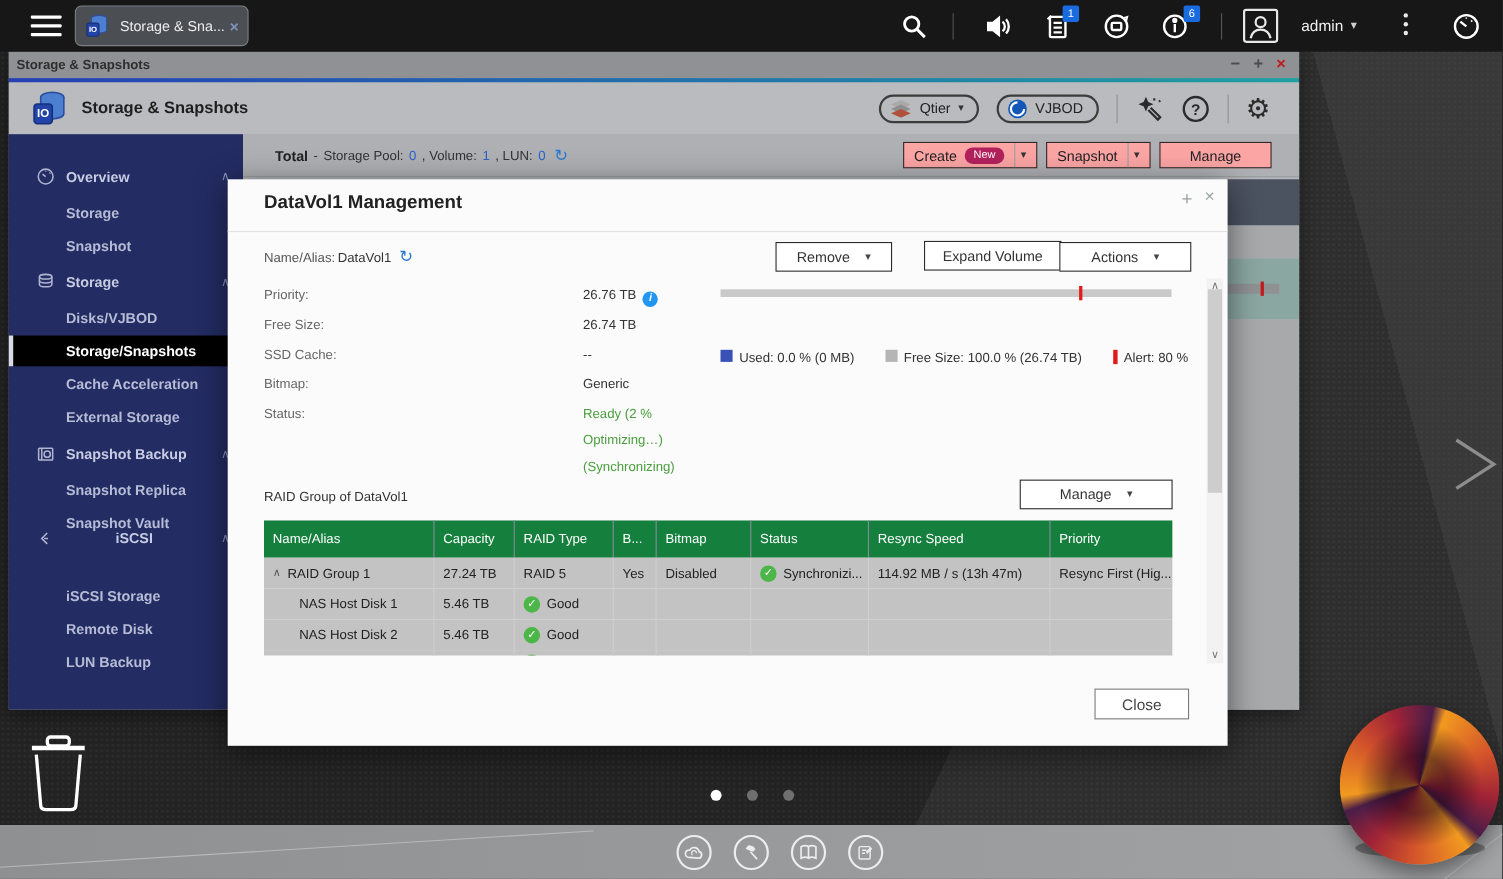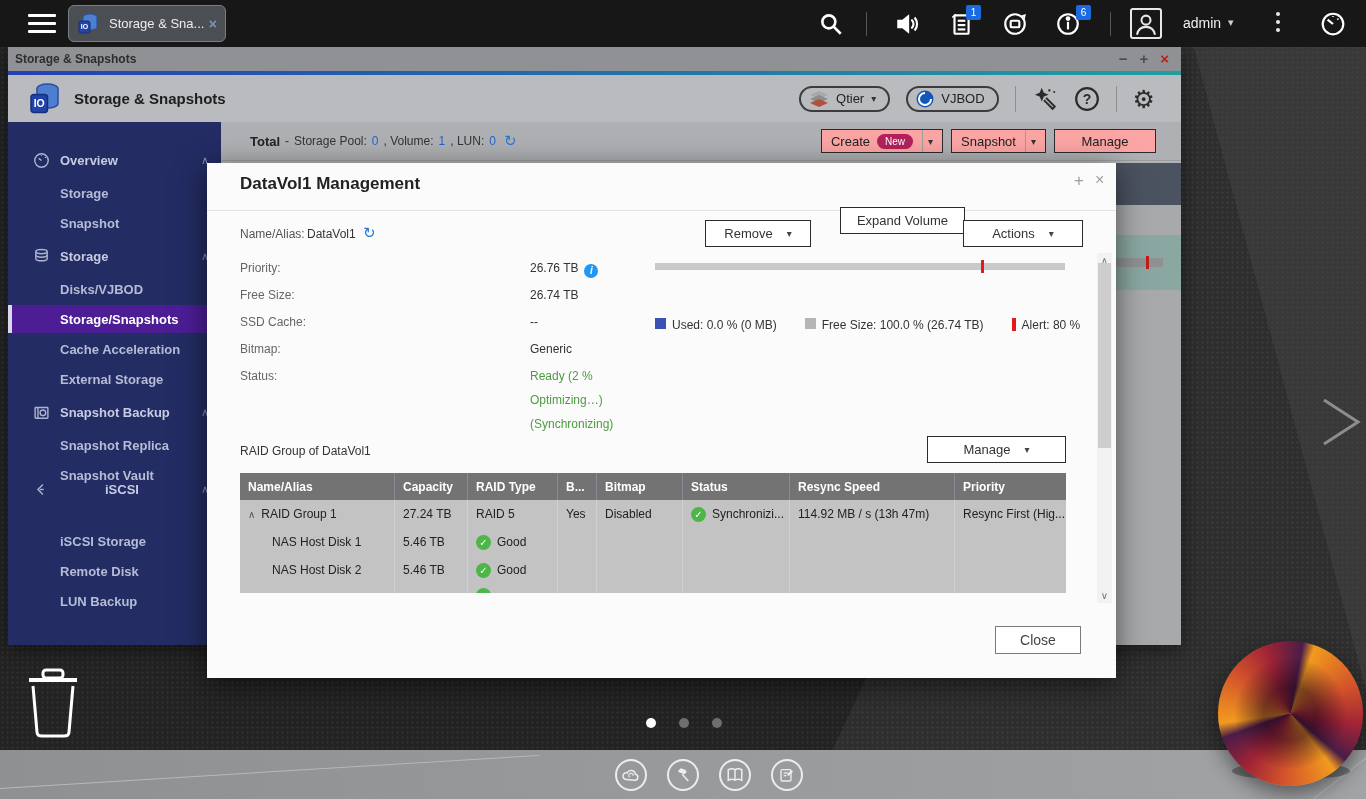"Expand Volume" div.dlg-btn { top: 44px -> 56px }
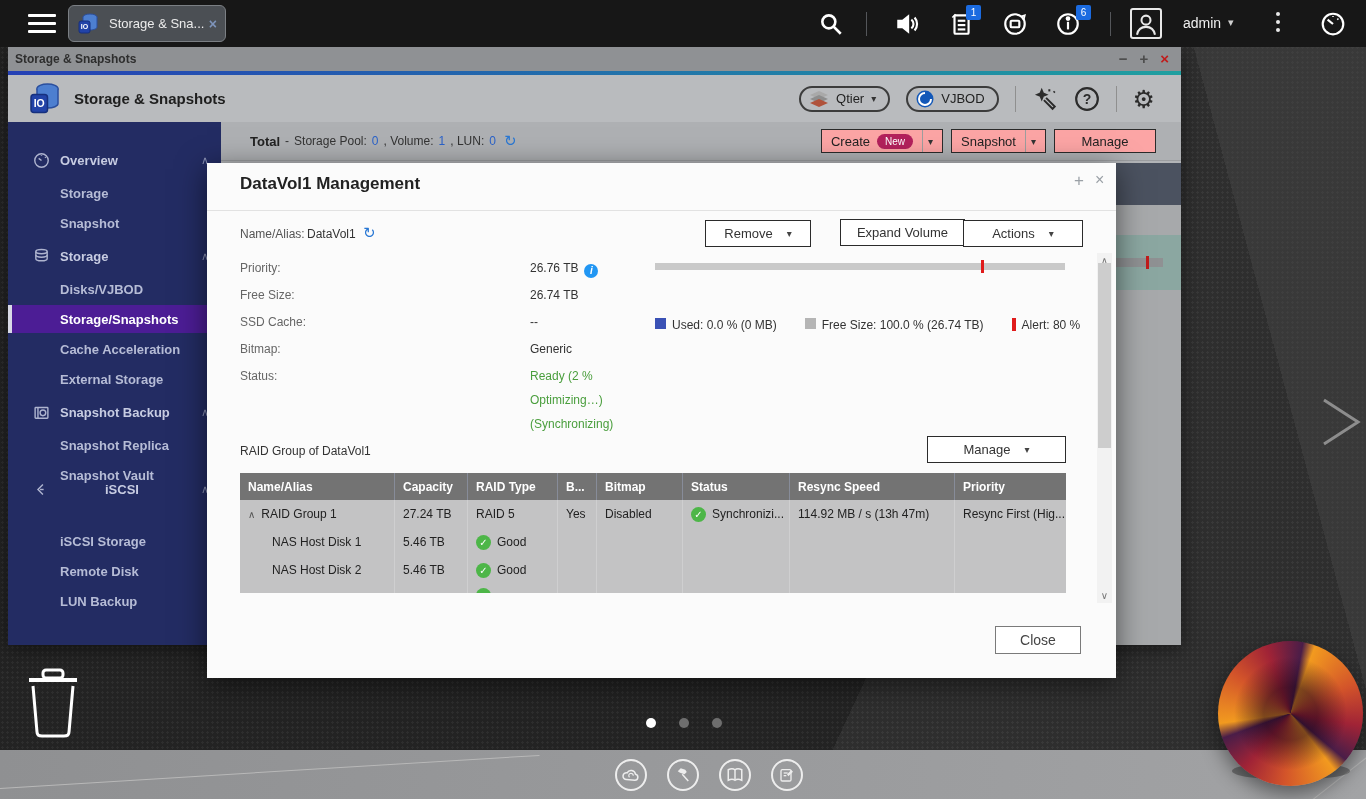"Storage/Snapshots" .side-child.selected { background: #4c1d95 -> #000000 }
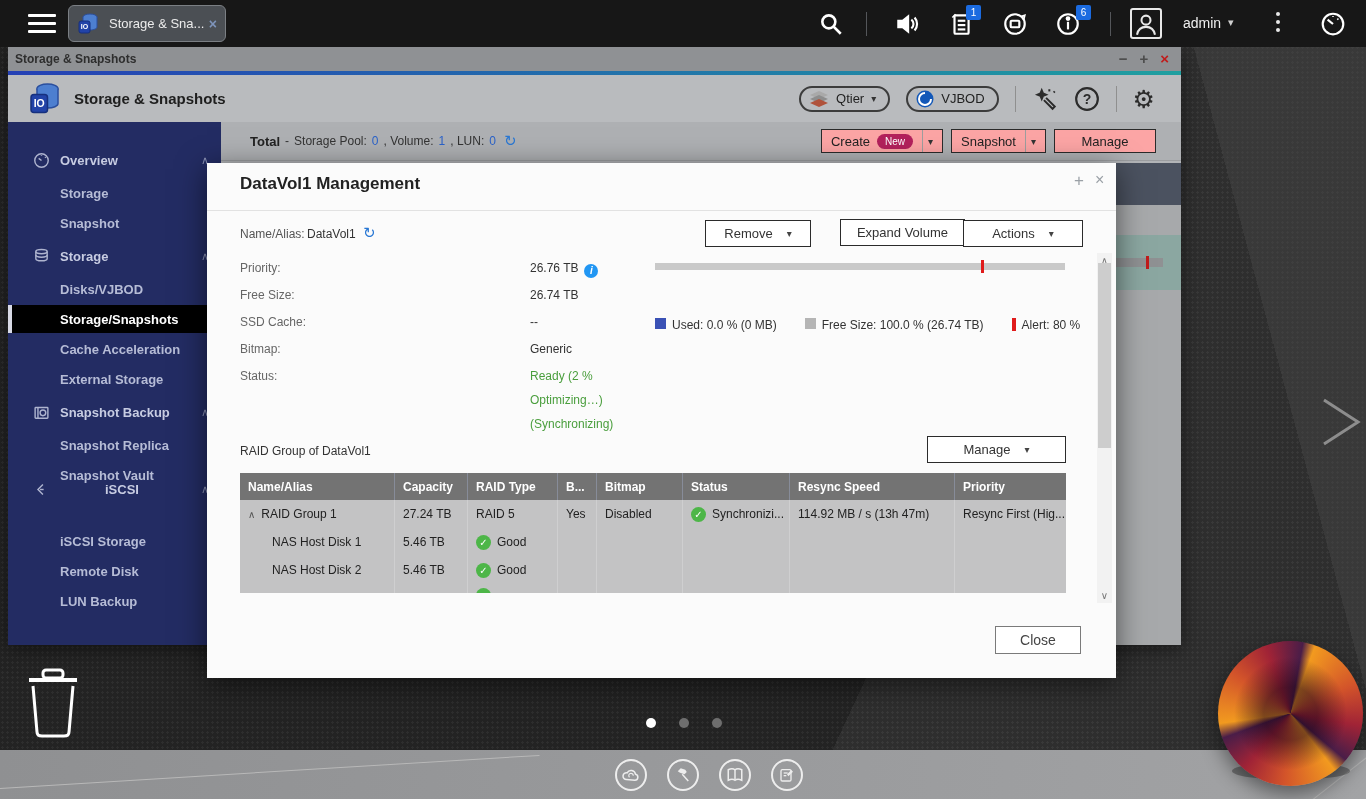"Name/Alias" .thead { background: #737373 -> #15803d; font-weight: bold -> normal; height: 27px -> 34px }
